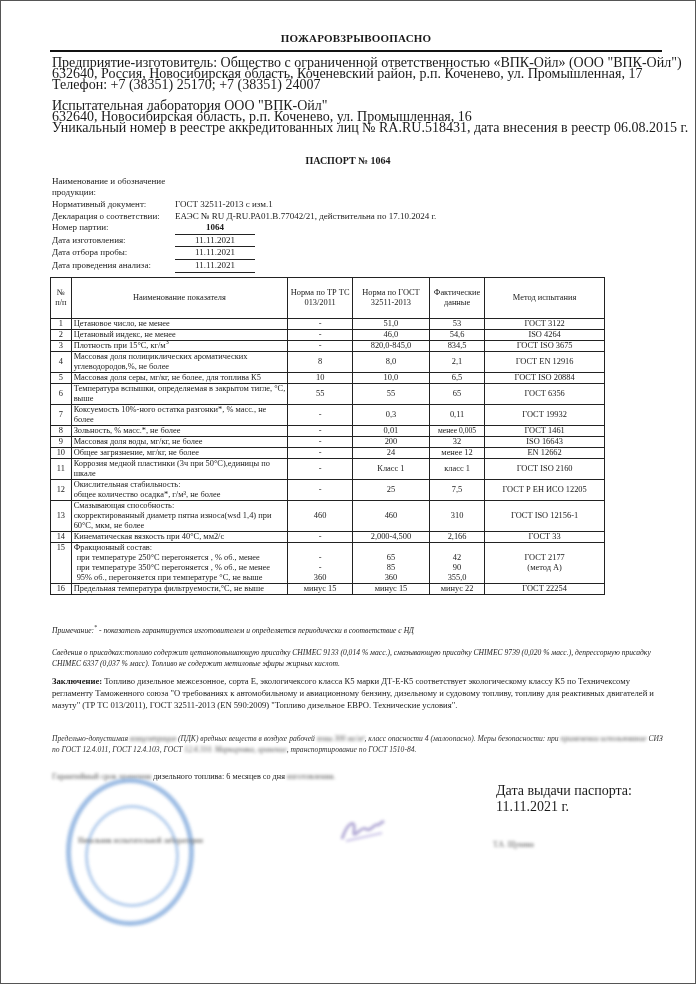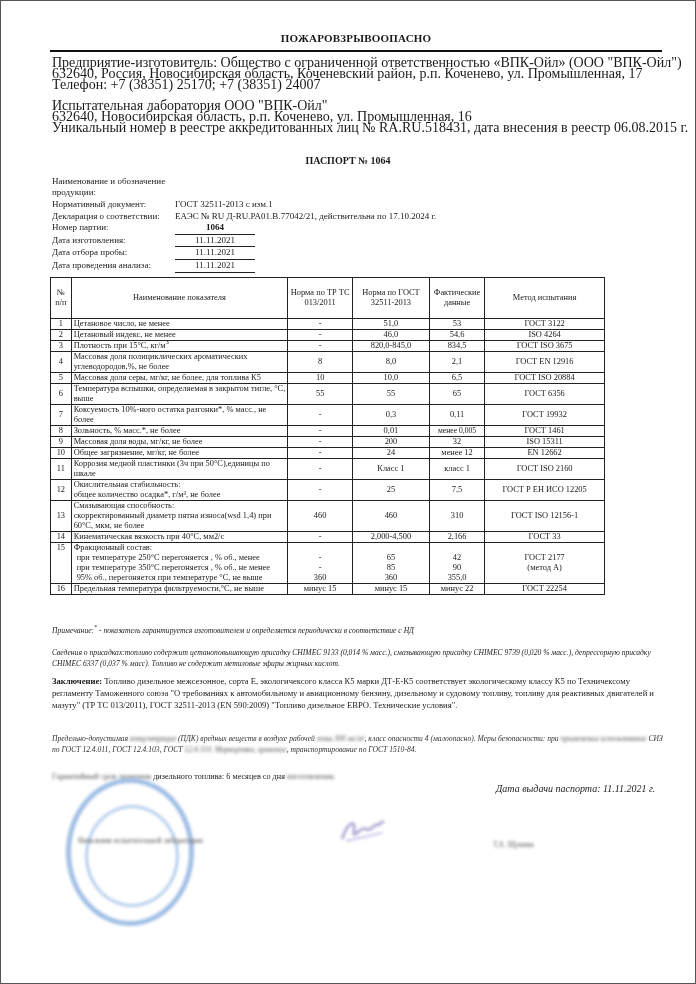"ISO 15311" td.c { text: 15311 -> 16643 }
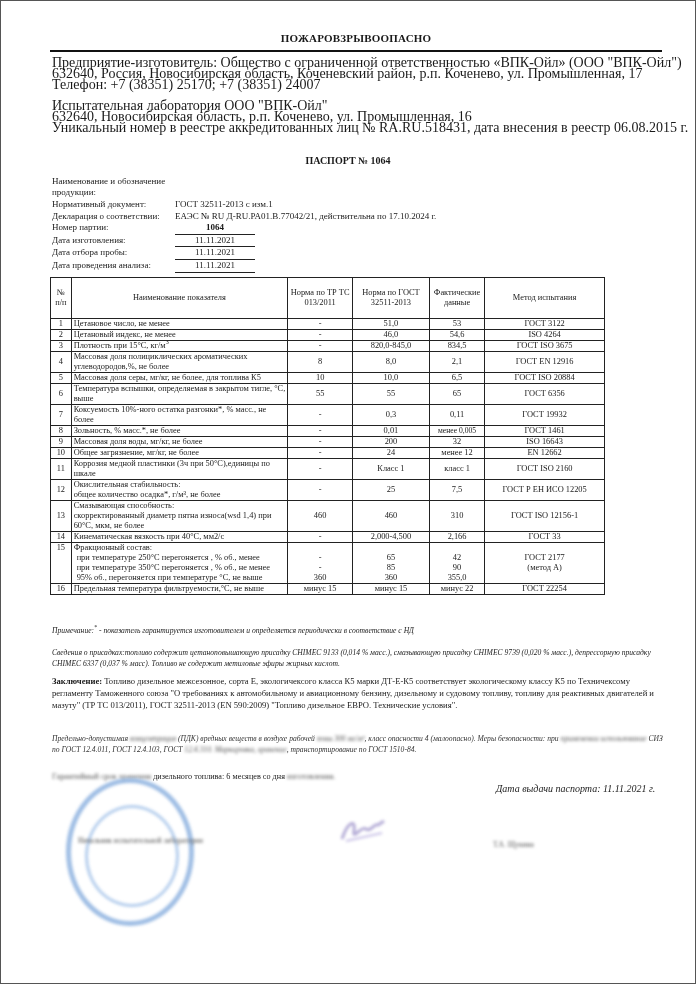"Дата выдачи паспорта: 11.11.2021 г." .issue-date { font-size: 10px -> 14px; font-style: italic -> none }
